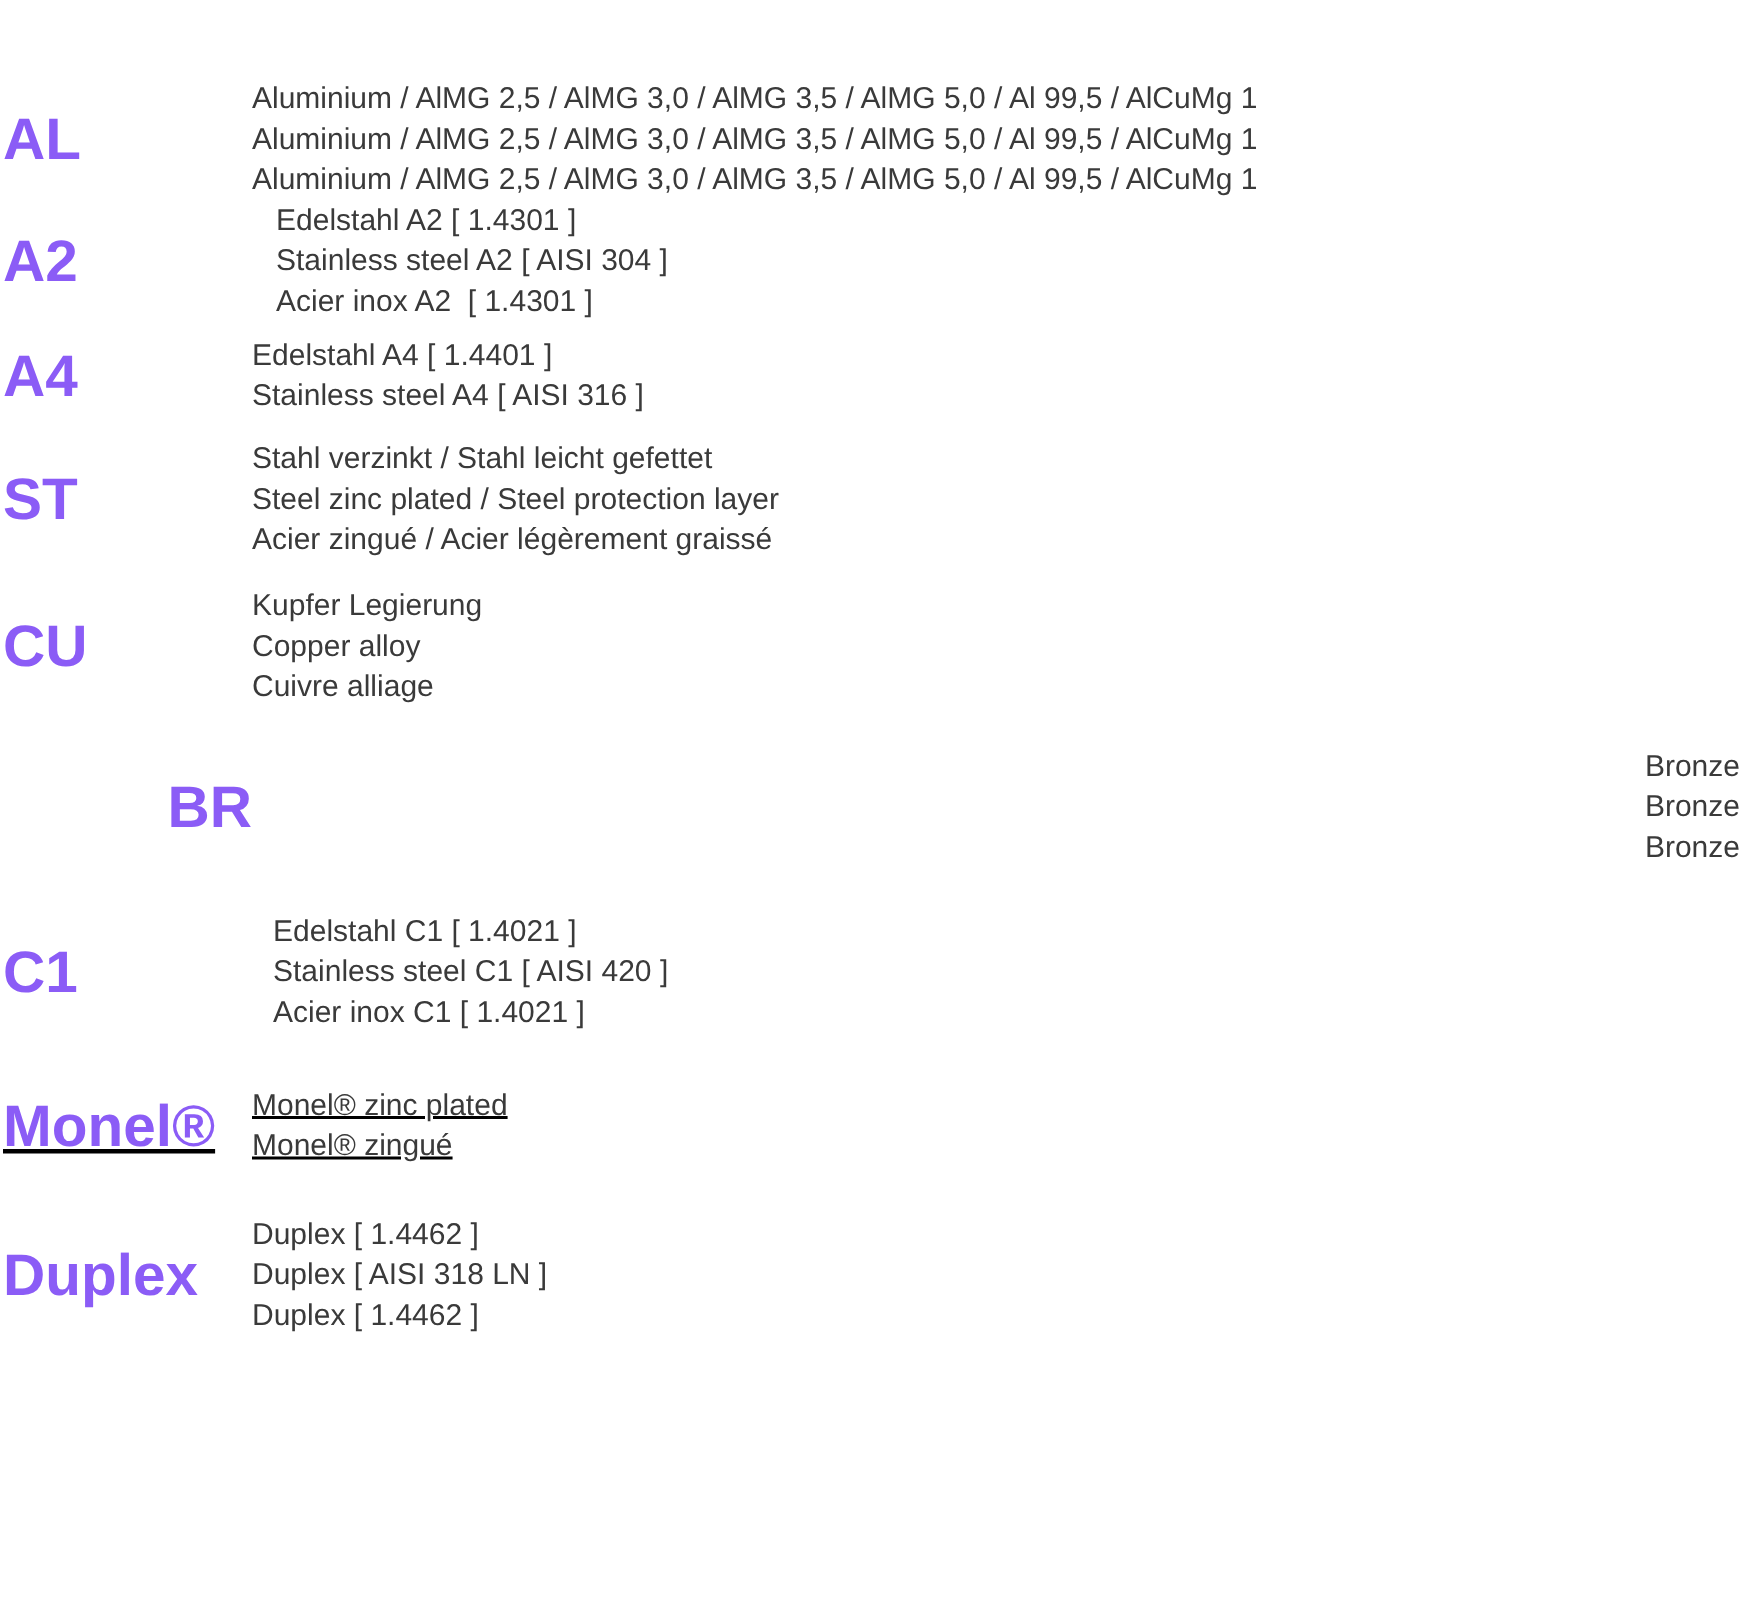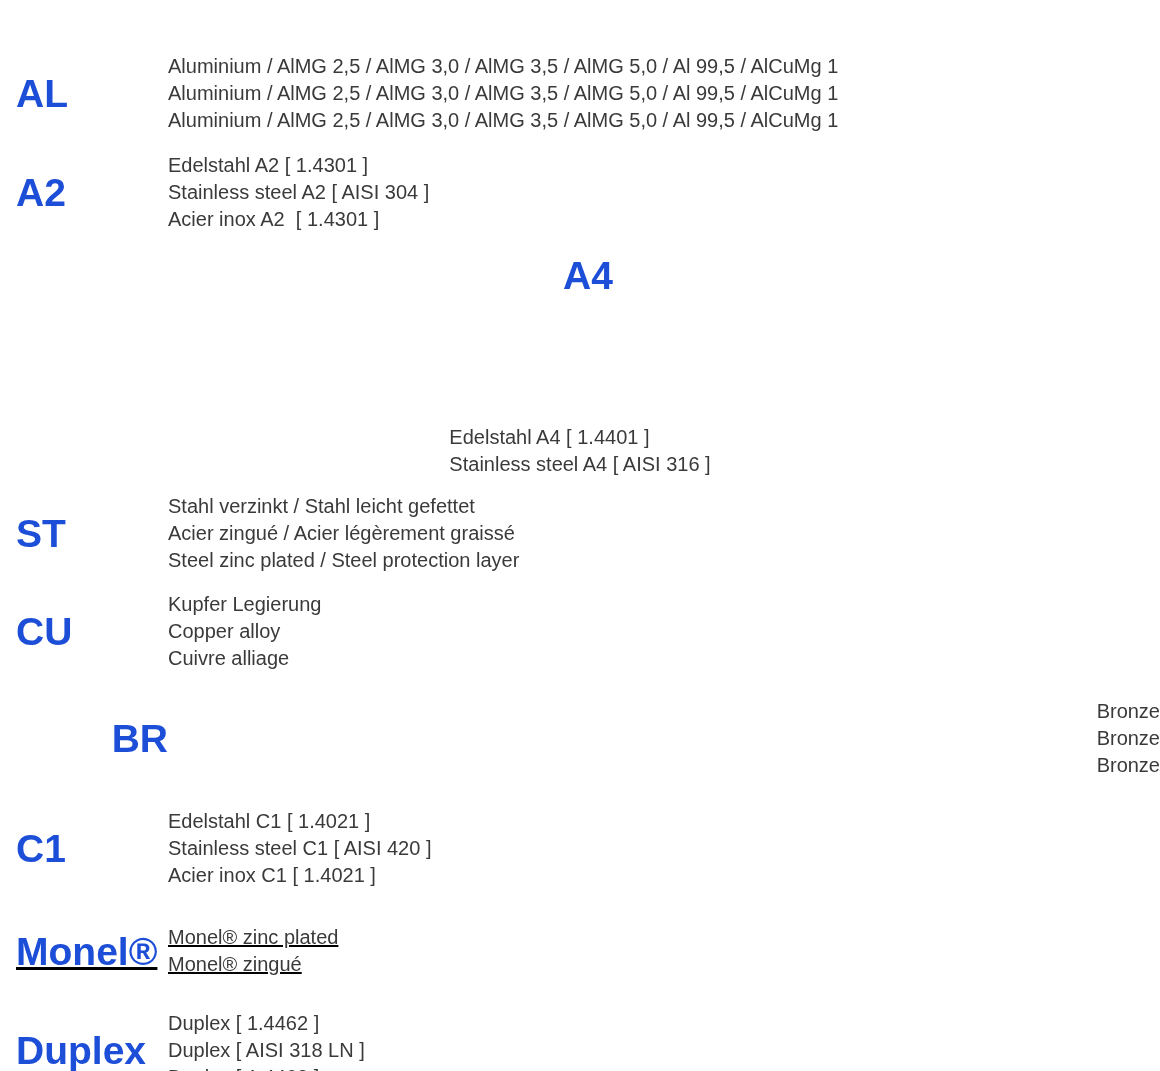"AL" .code { color: #1d4ed8 -> #8b5cf6; padding-left: 16px -> 2px }
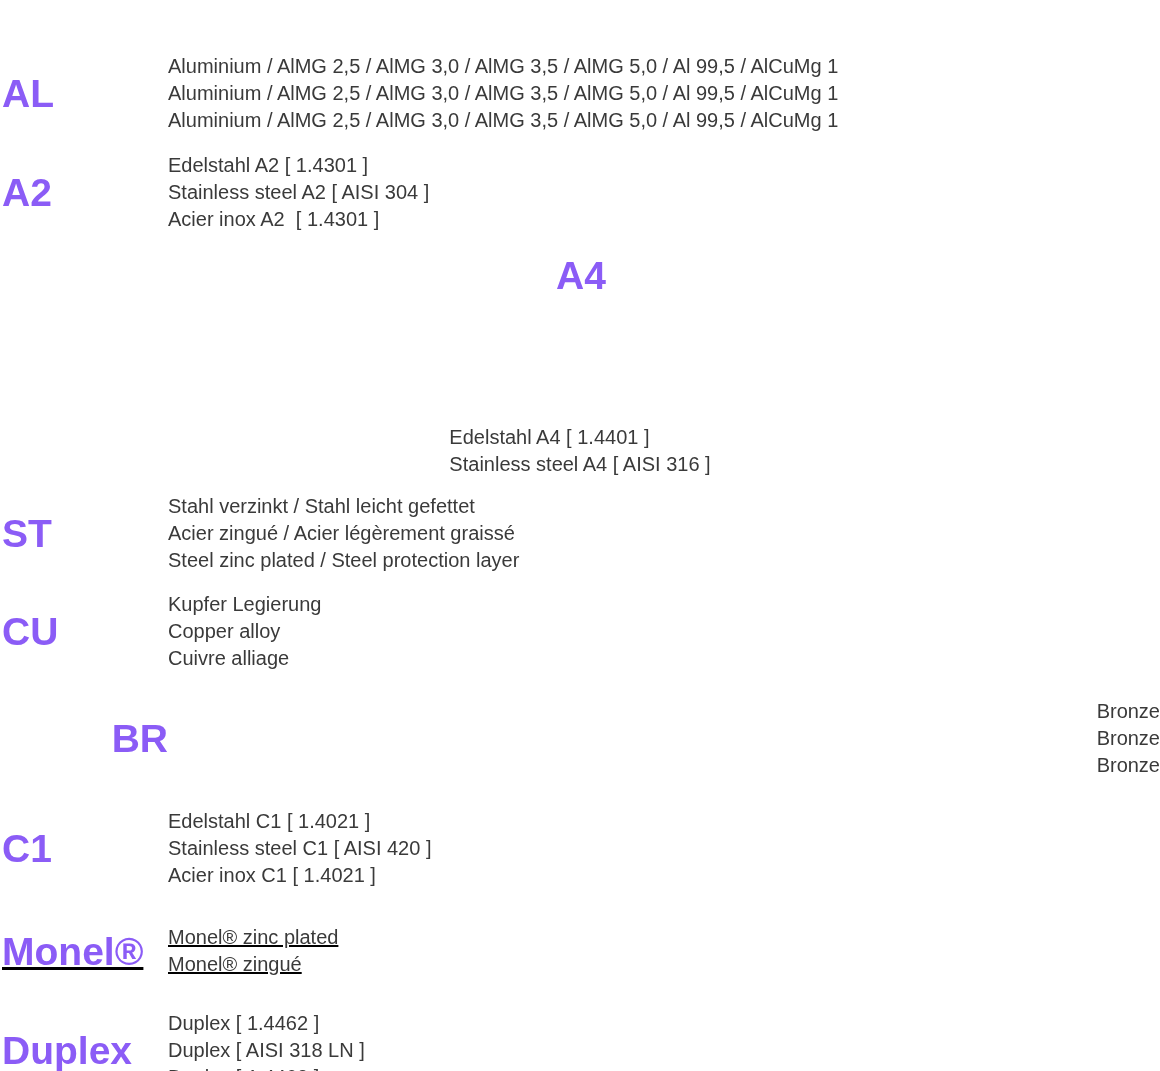"A2" .row:nth-of-type(2) { gap: none -> 16px; margin-top: 18px -> 0 }
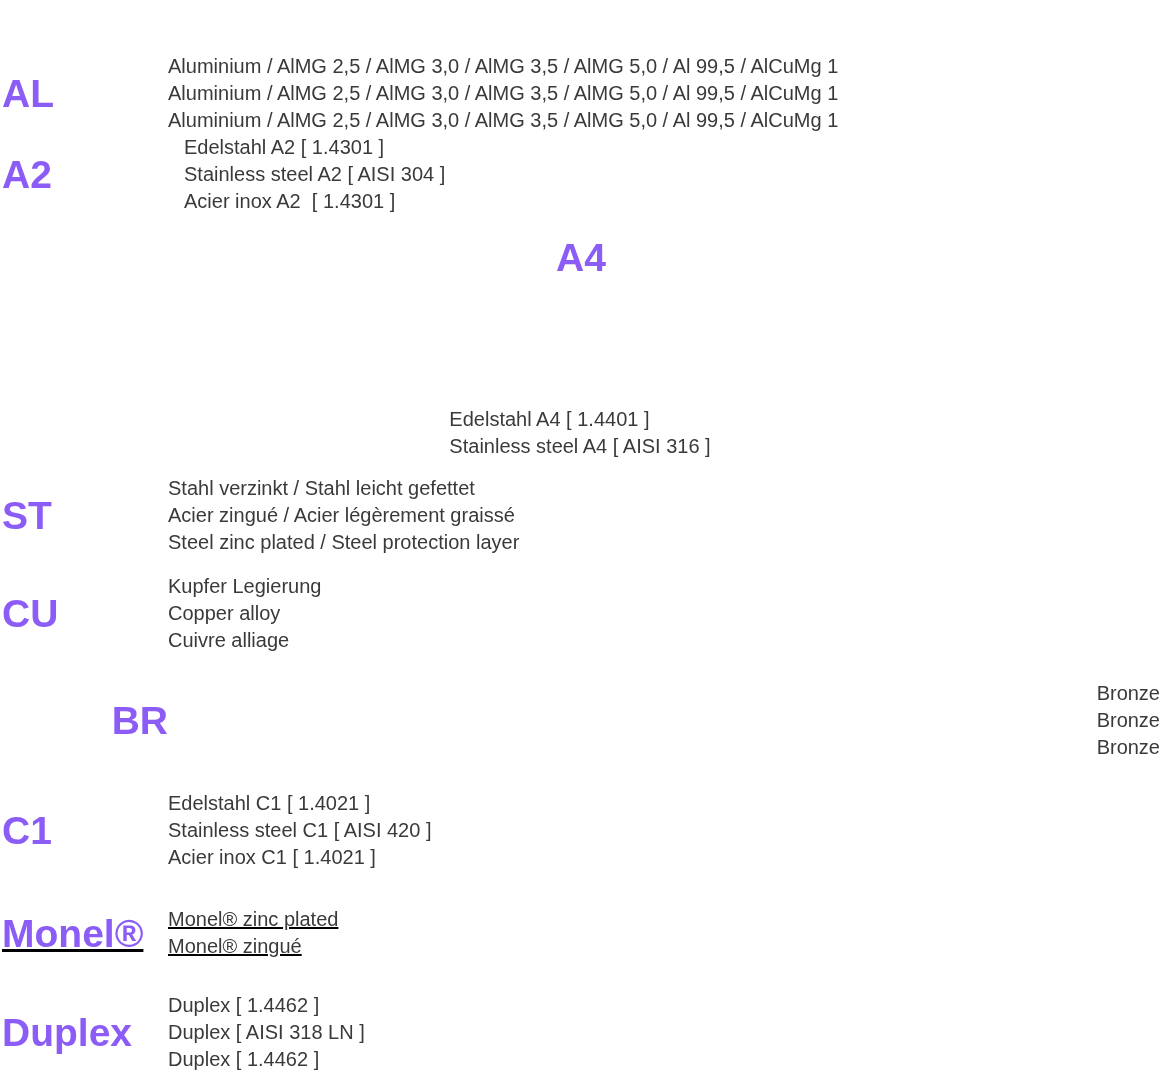"A4" .row:nth-of-type(3) { flex-direction: column -> none; margin-top: 23px -> 9px }
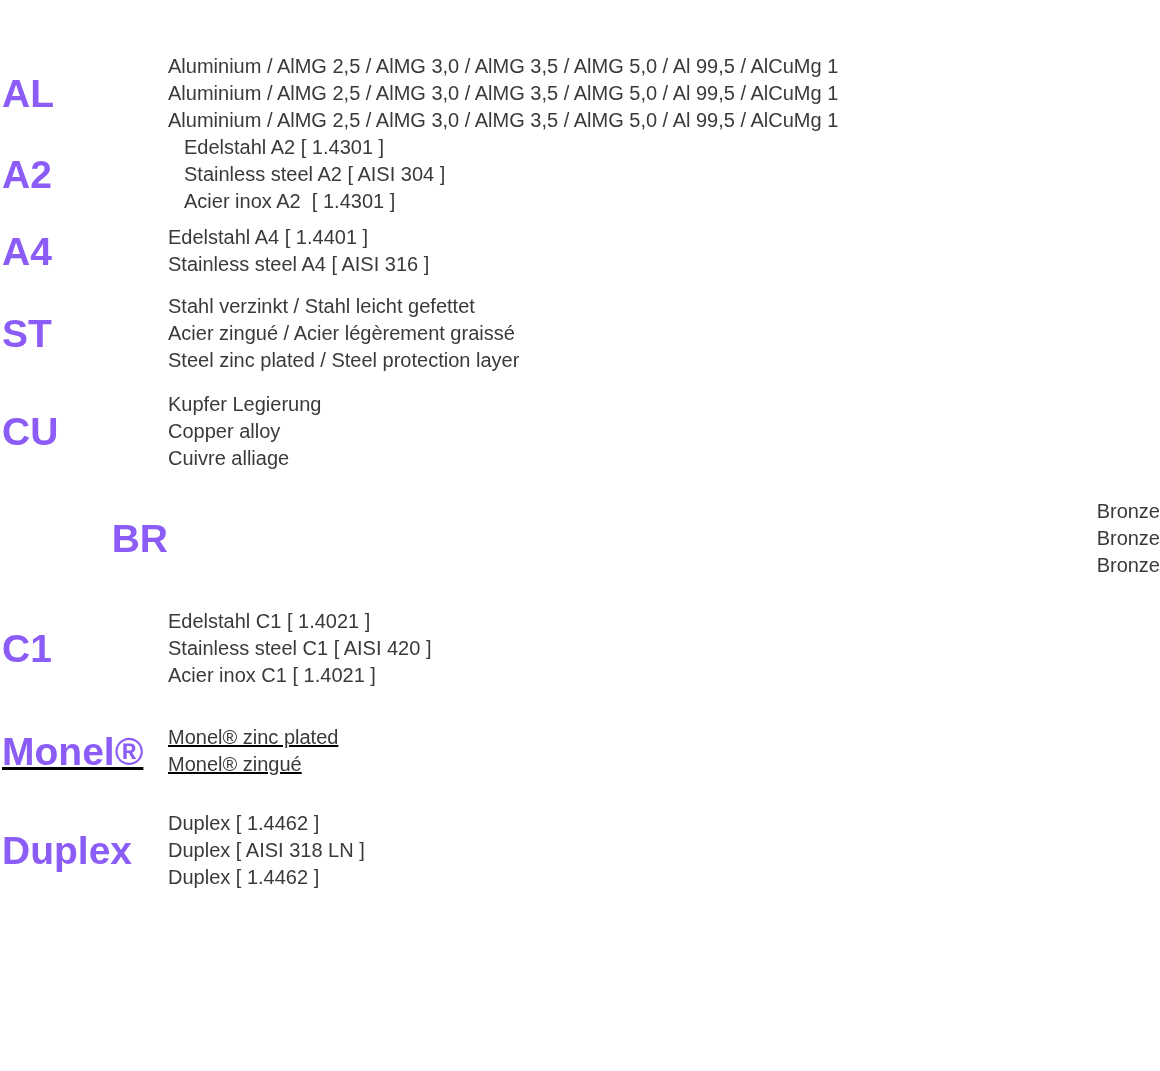"Acier zingué / Acier légèrement" div.line { order: before "Steel zinc plated / Steel" -> after "Steel zinc plated / Steel" }
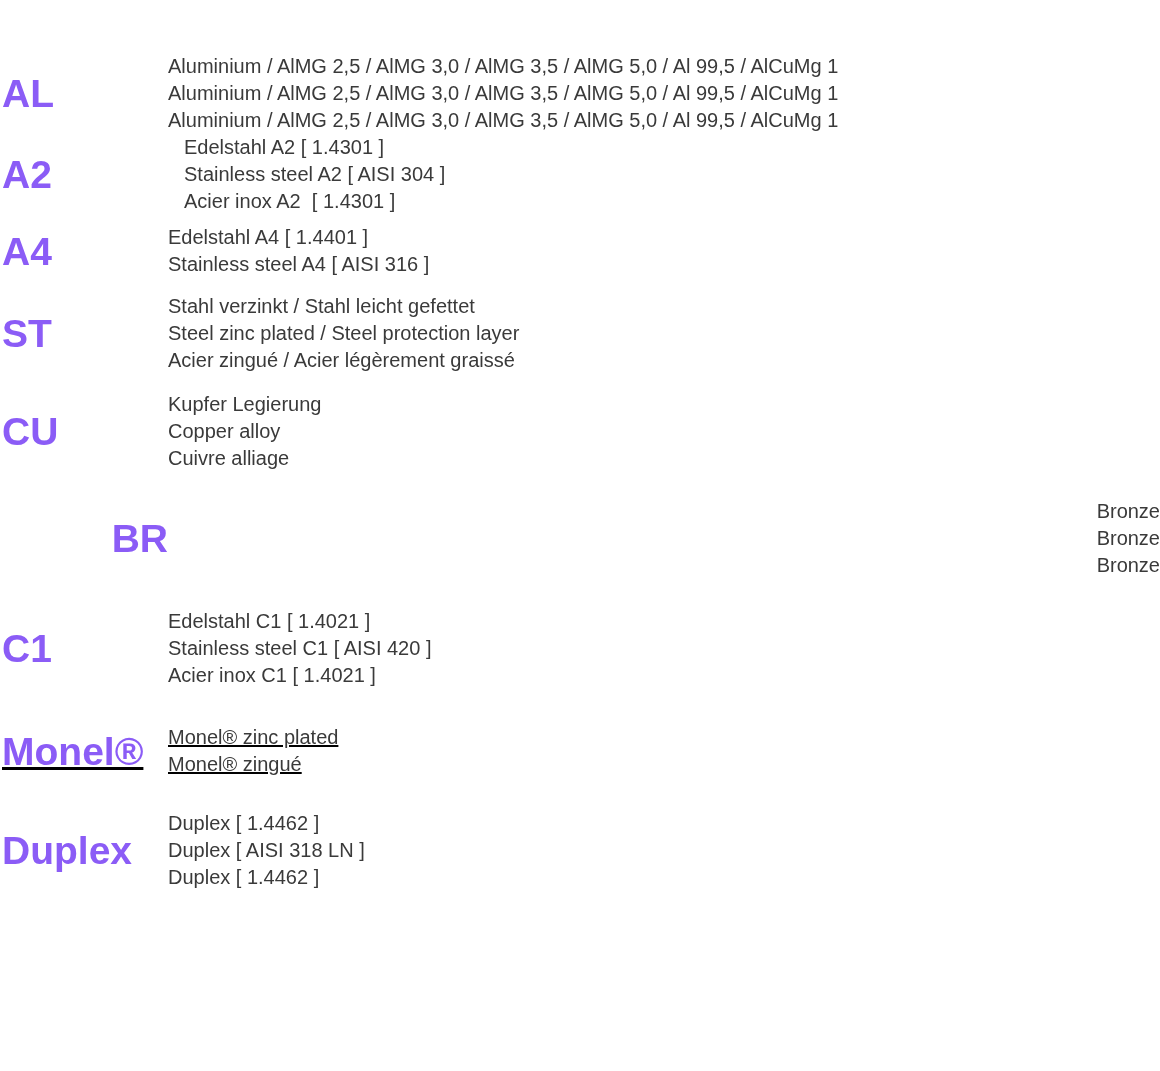"C1" .row:nth-of-type(7) { gap: none -> 14px }
